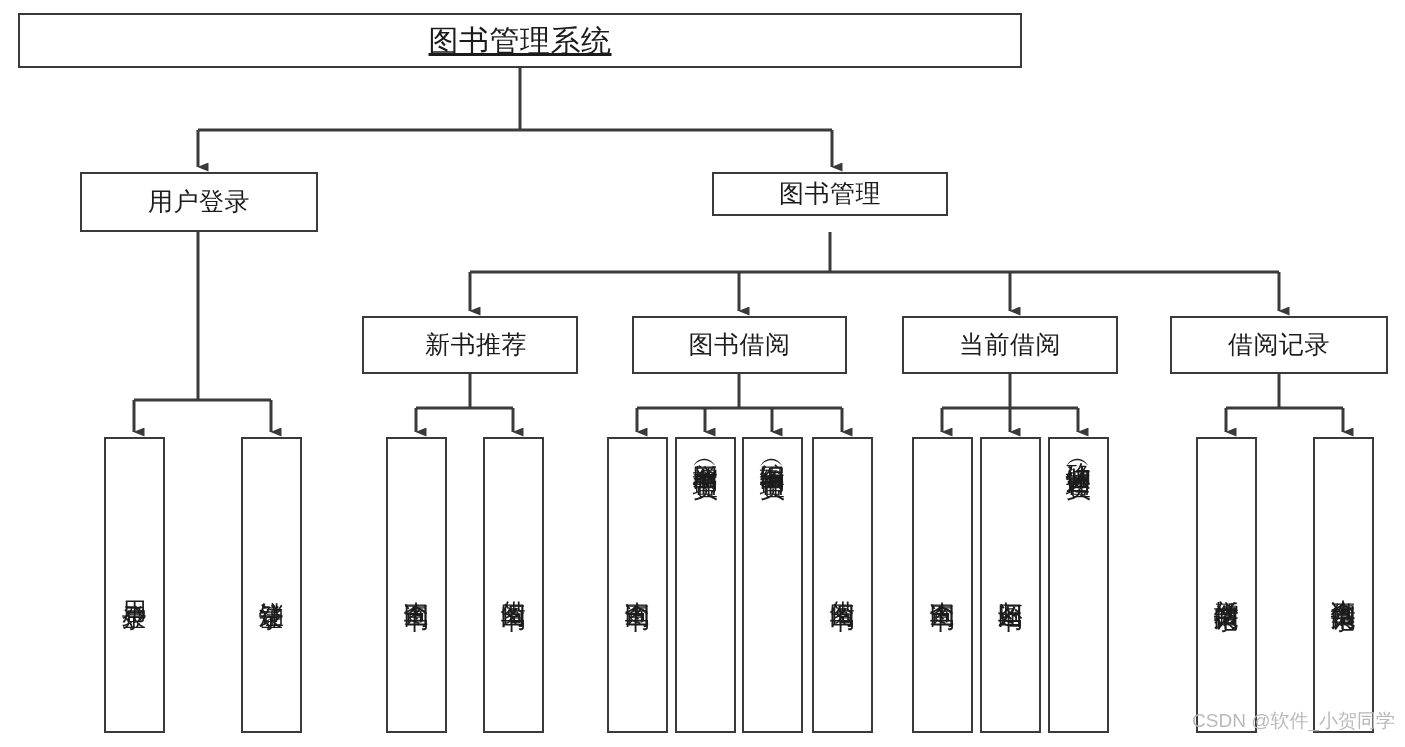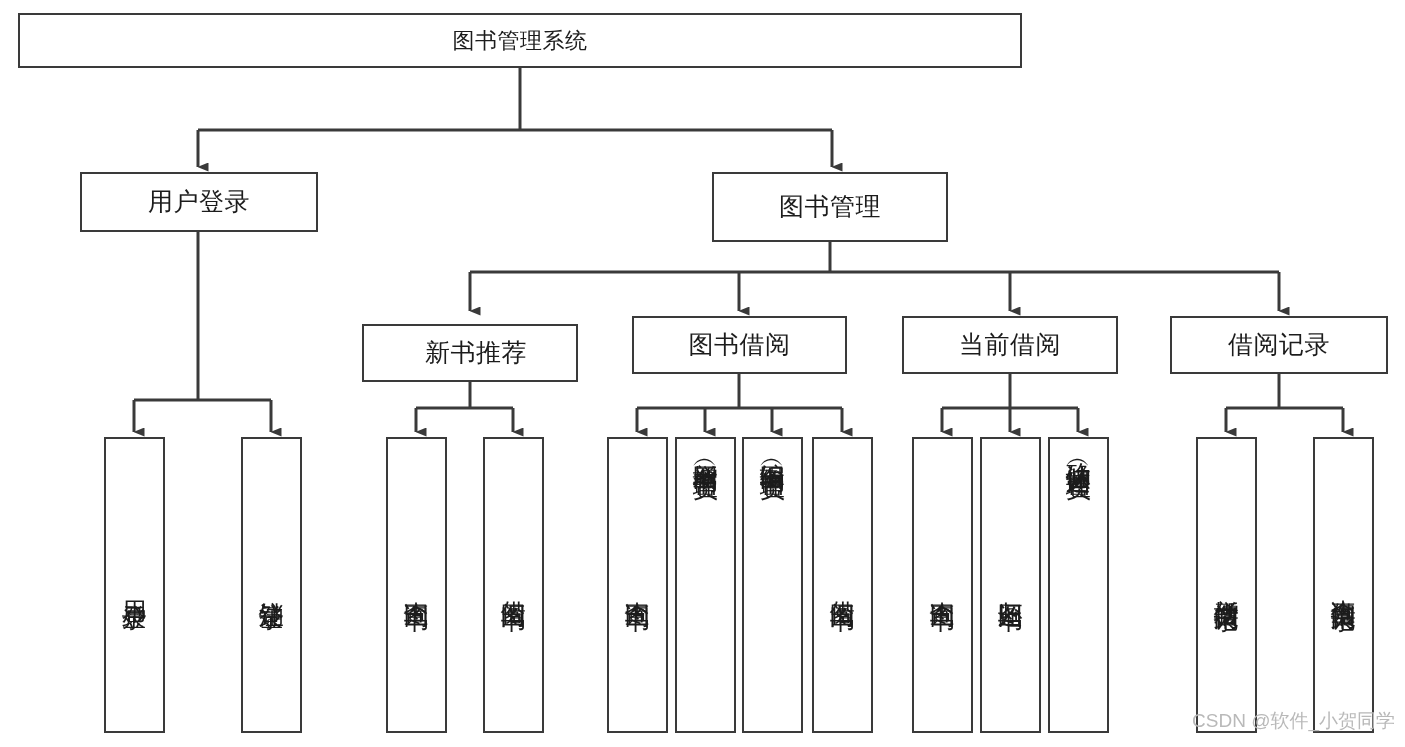"图书管理系统" .node.horiz.root .label { font-size: 22px -> 30px; text-decoration: none -> underline }
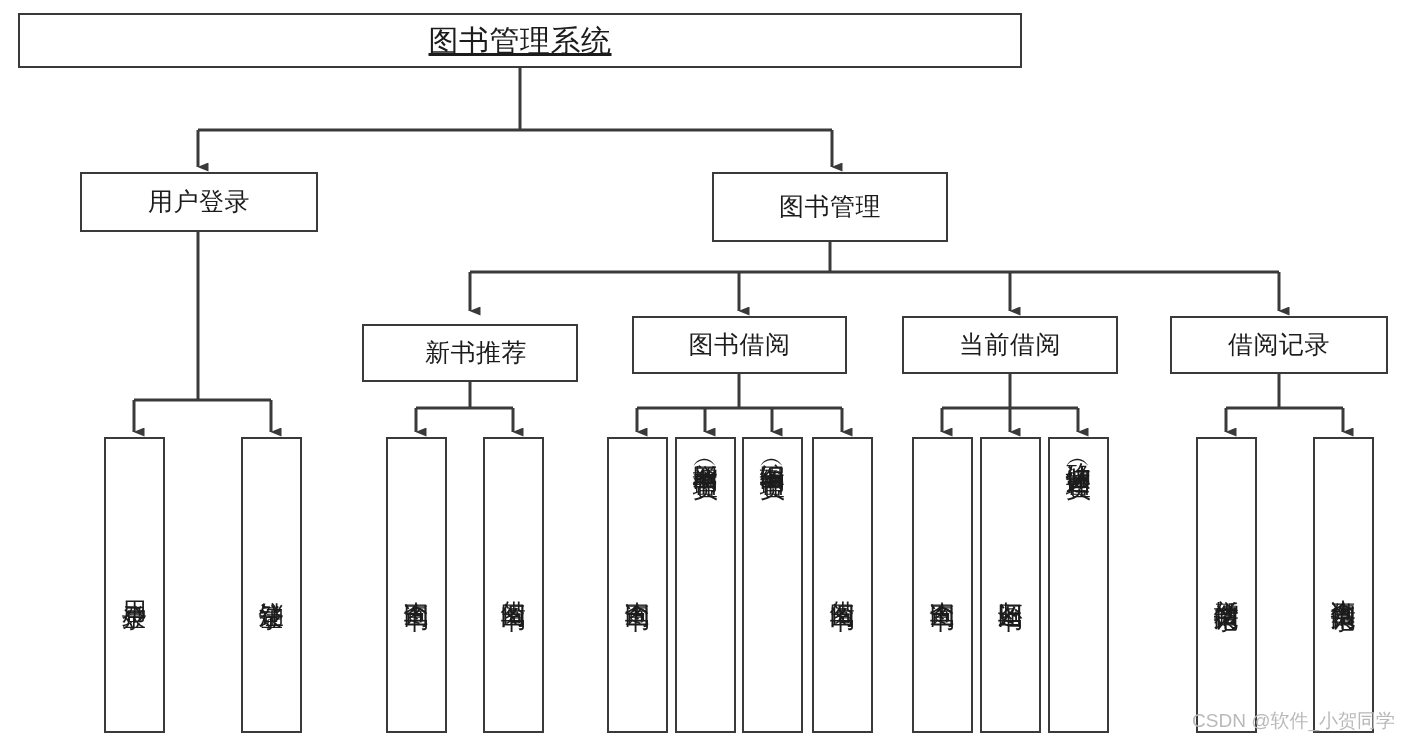"图书管理" div.node { height: 70px -> 44px }
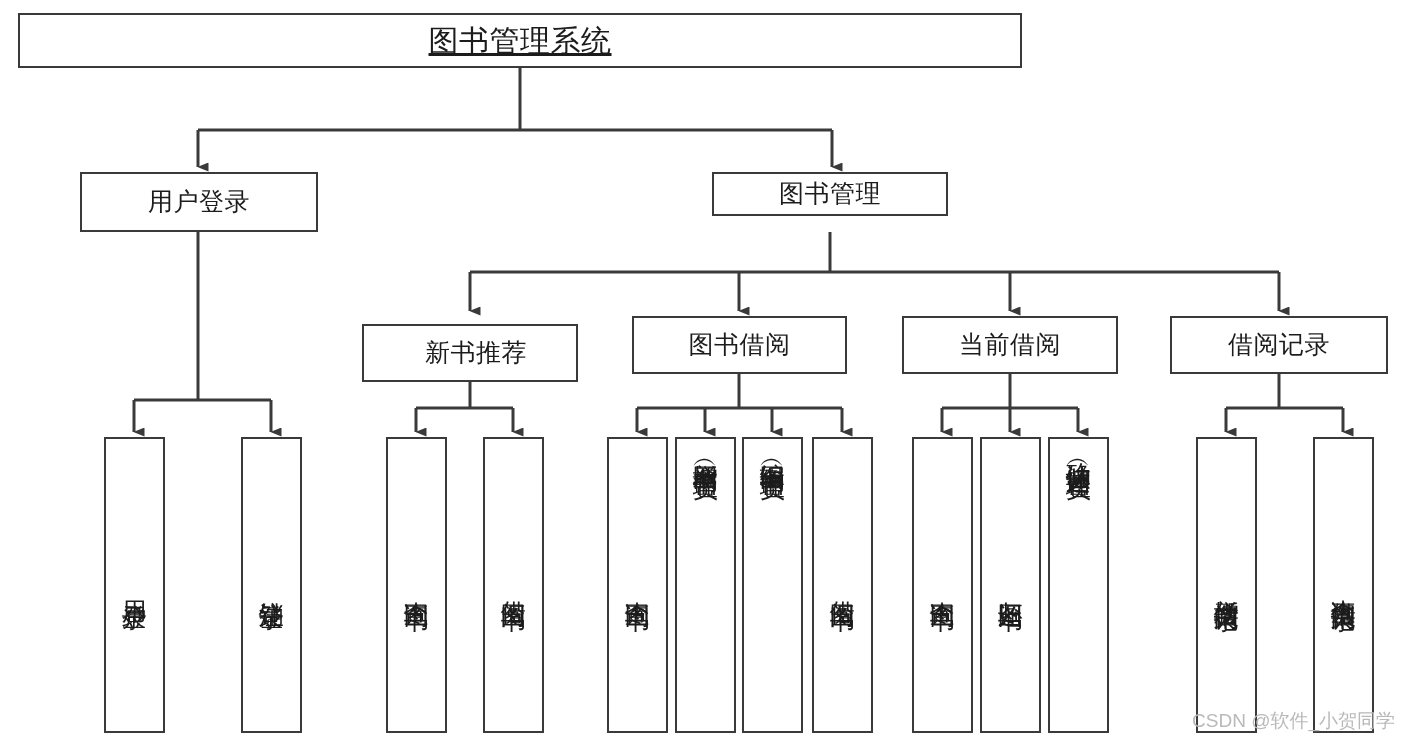"新书推荐" div.node { top: 324px -> 316px }
